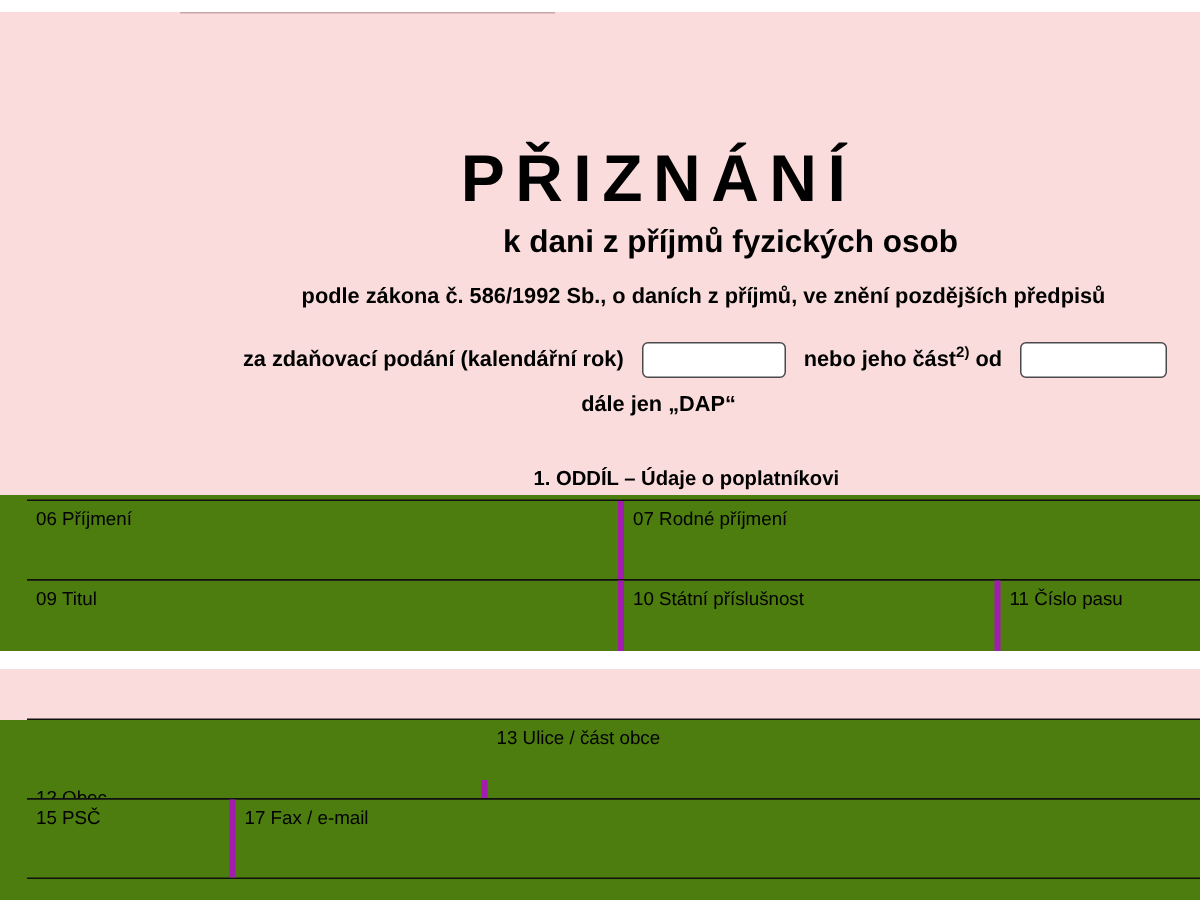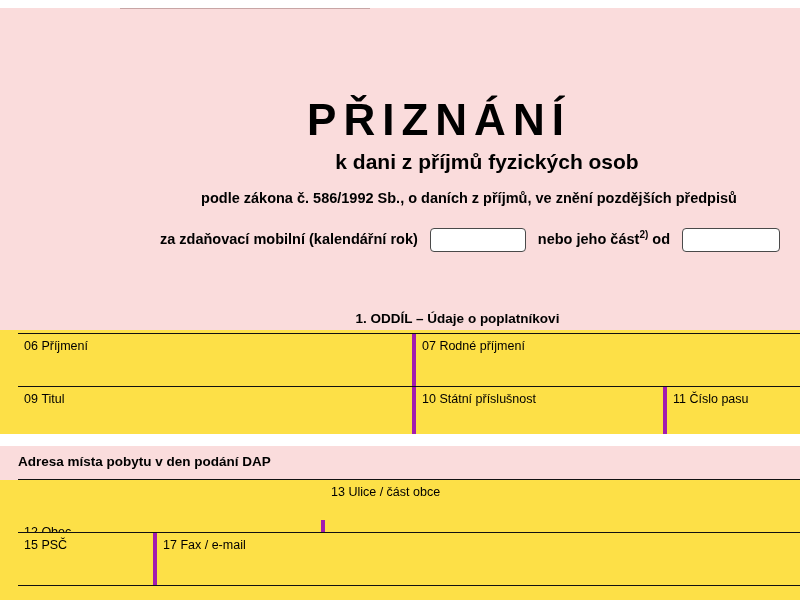"PŘIZNÁNÍ" .page { background: #fde047 -> #4d7c0f }
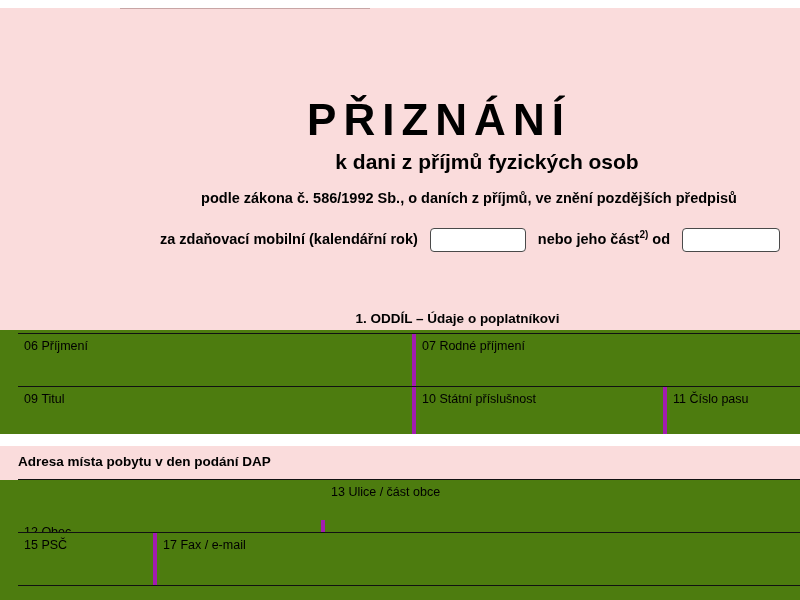"za zdaňovací mobilní (kalendářní rok)" span { text: mobilní -> podání }
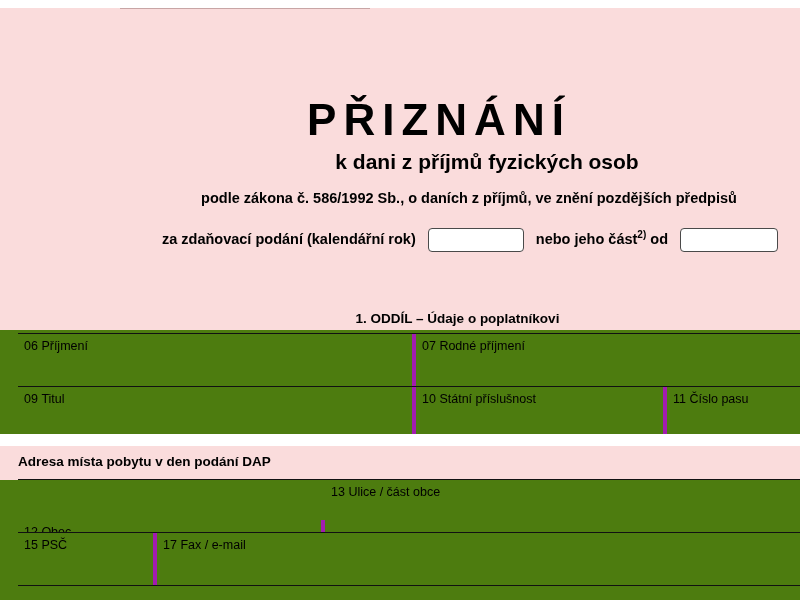"dále jen „DAP“" div.dale-jen { html: none -> <div>dále jen „DAP“</div> }
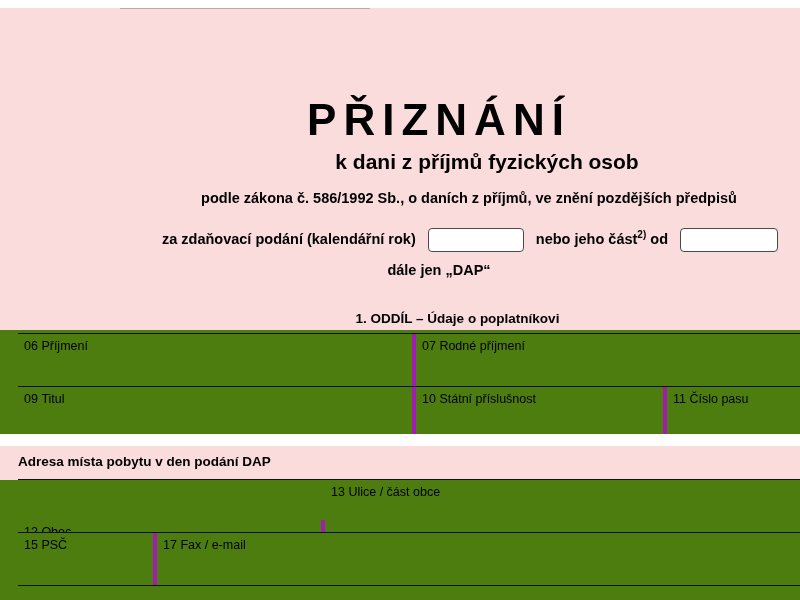"Adresa místa pobytu v den" div.pink-band-label { html: <div>Adresa místa pobytu v den podání DAP</div> -> none }
